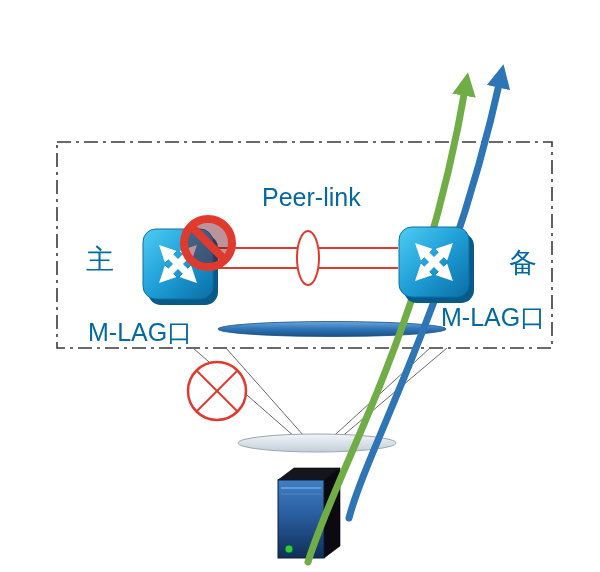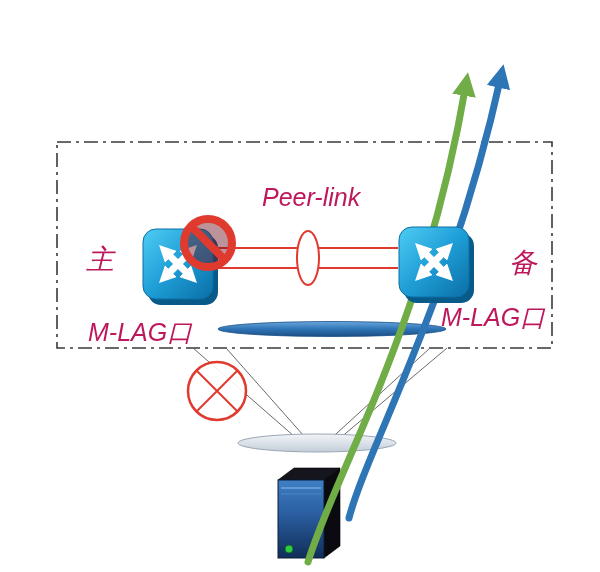"Peer-link" .label { color: #be185d -> #0369a1; font-style: italic -> none }
